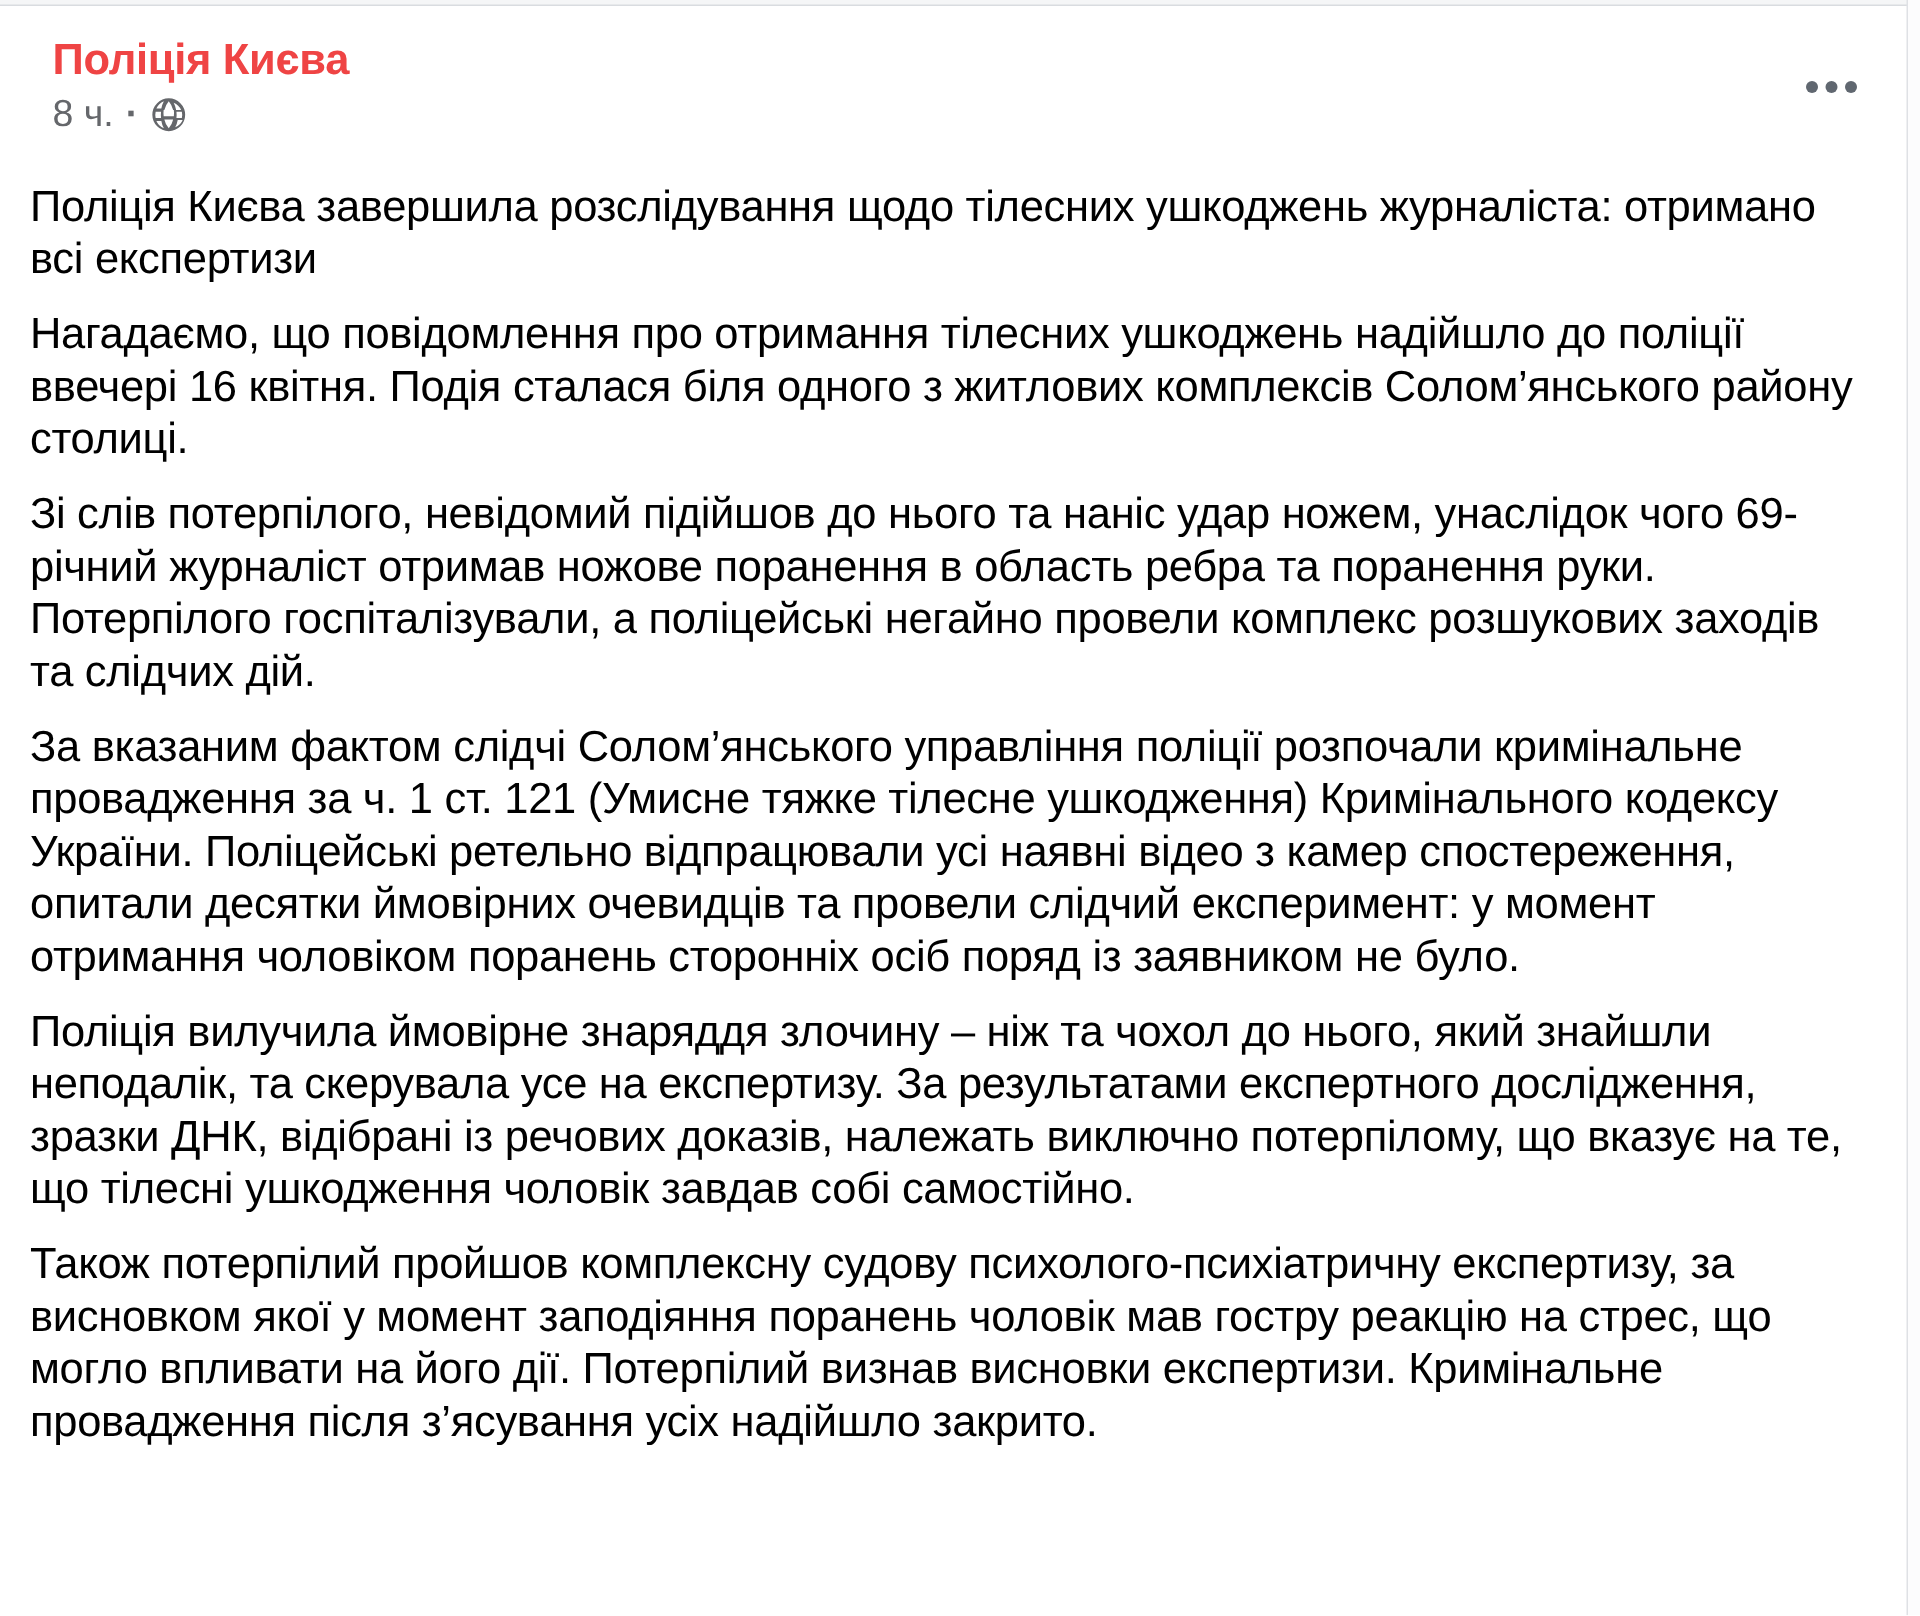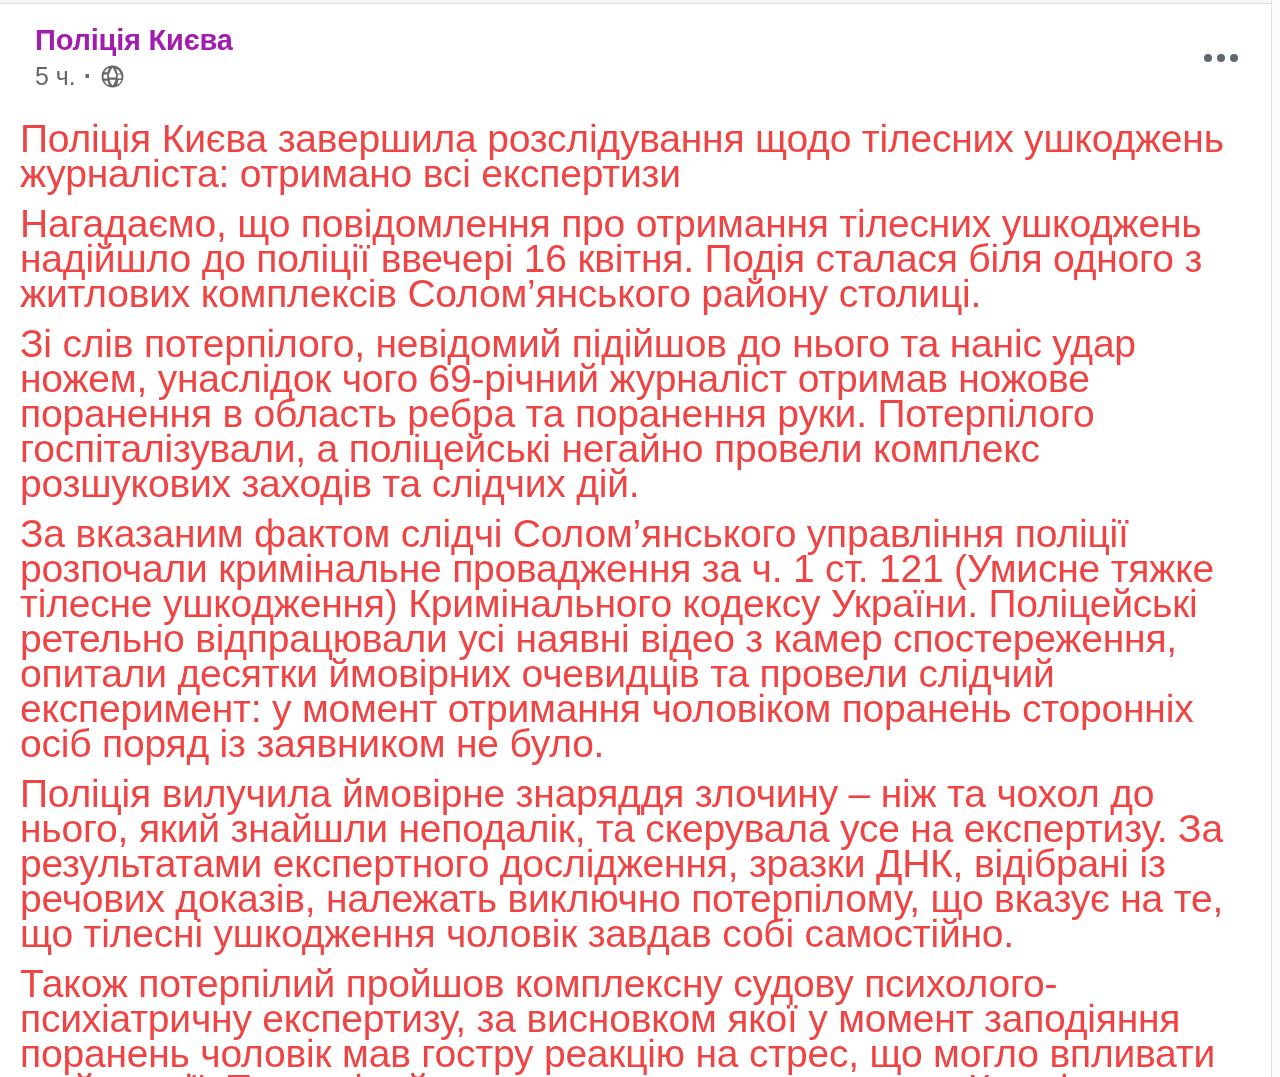"Поліція Києва" .author-name { color: #a21caf -> #ef4444 }
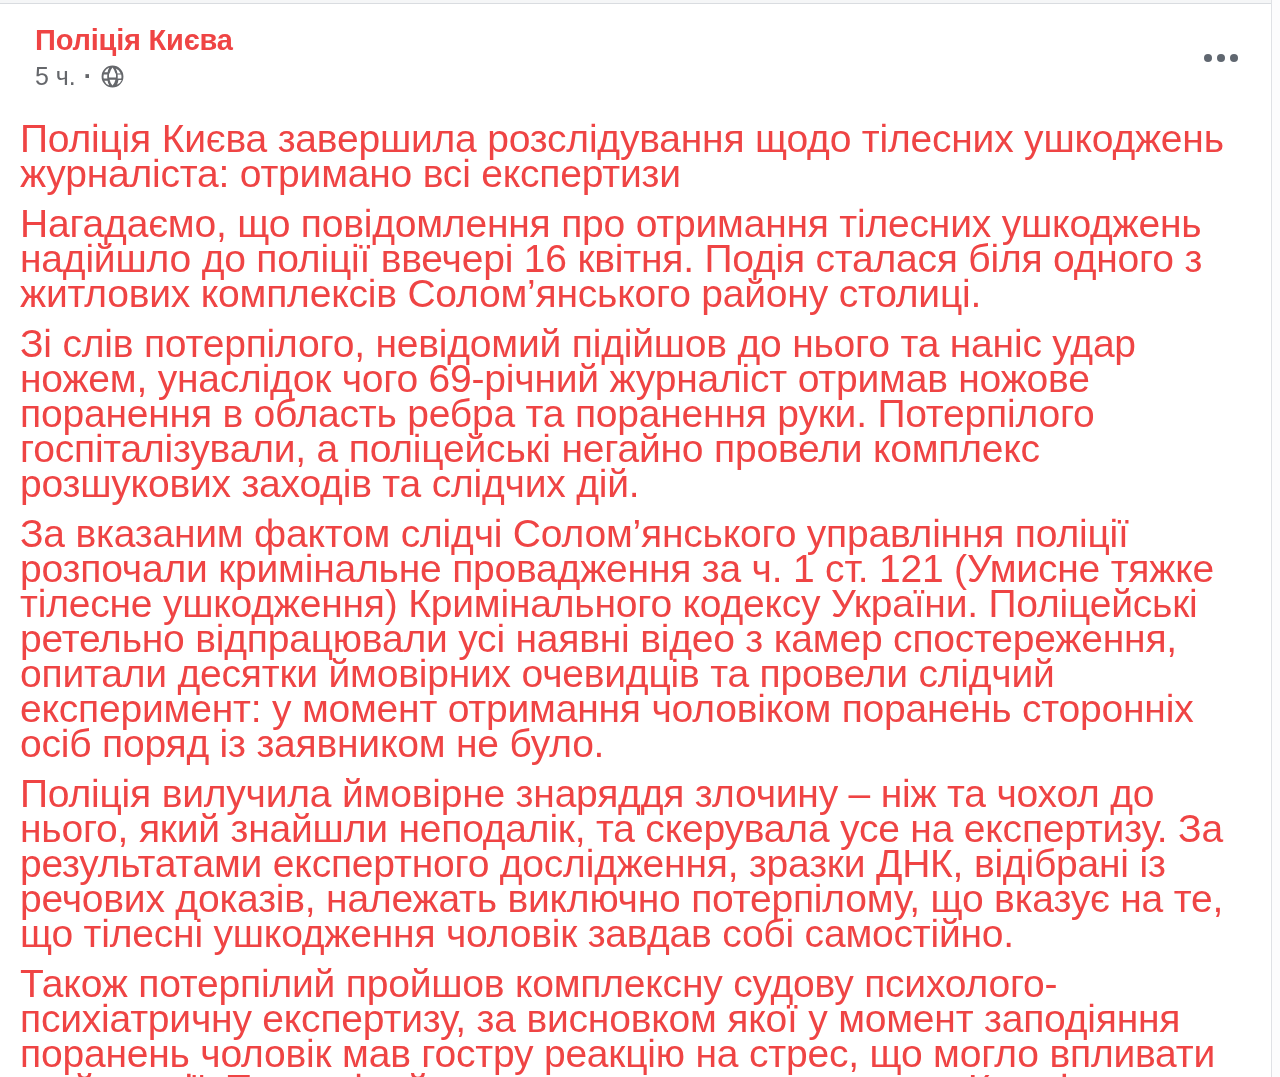"5 ч." span.timestamp { text: 5 -> 8 }
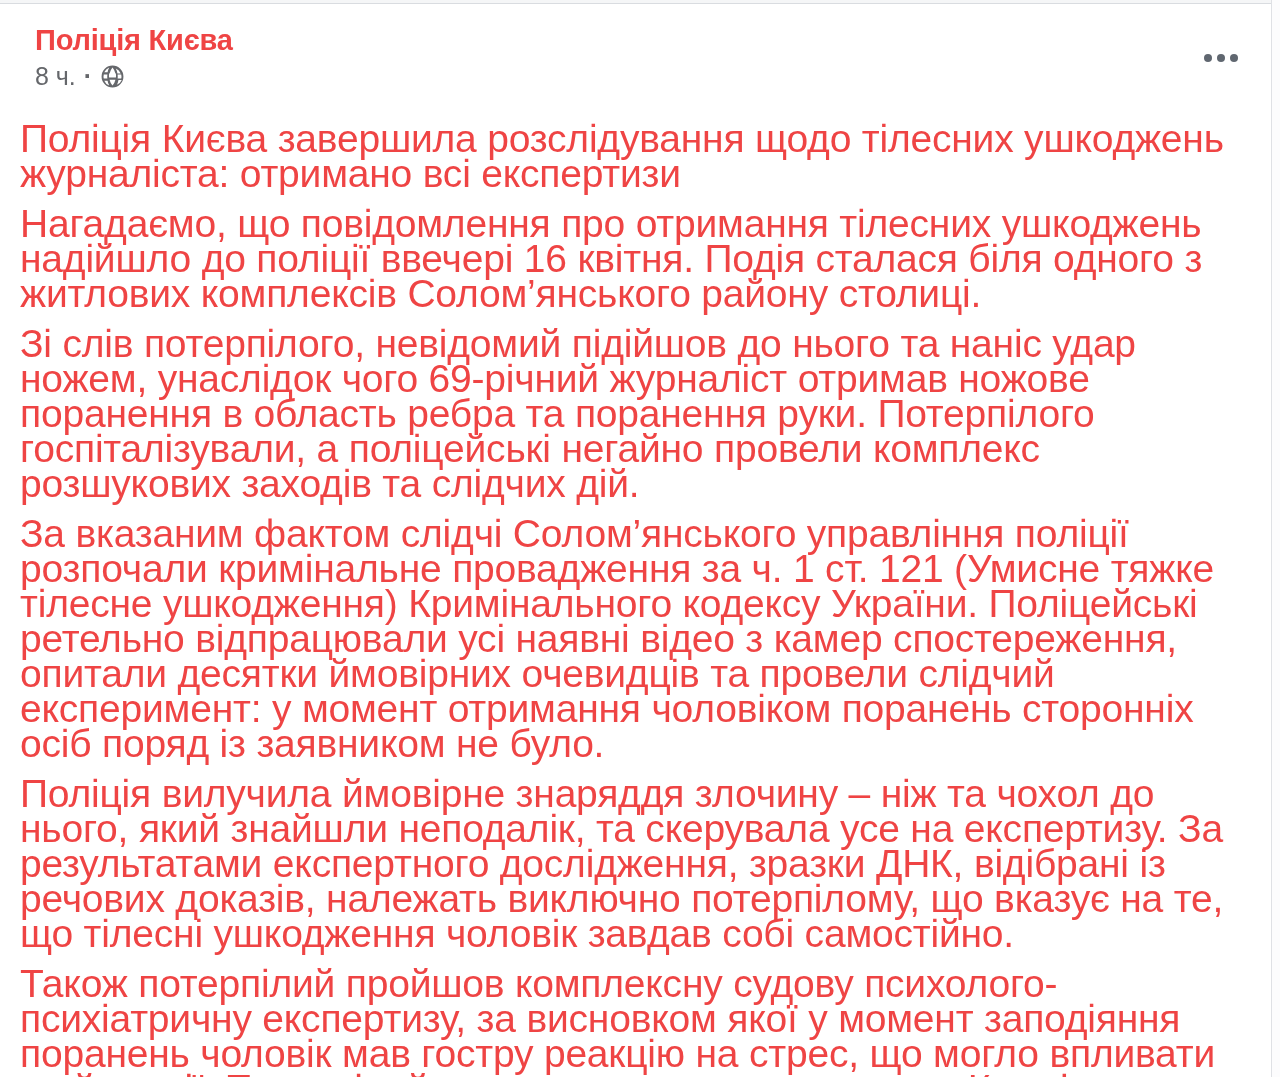"Поліція Києва завершила розслідування" .post-body p { color: #ef4444 -> #000000; font-size: 39px -> 29px }
